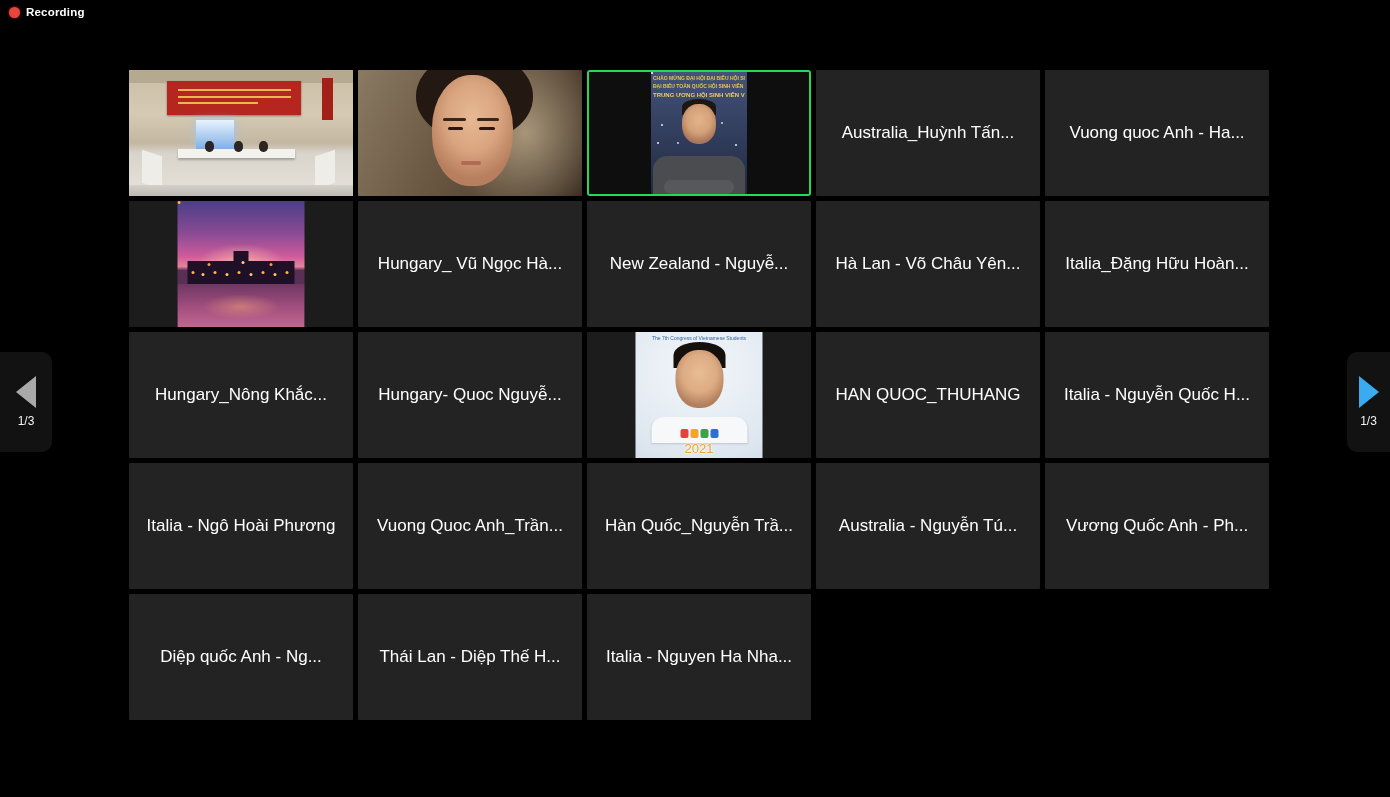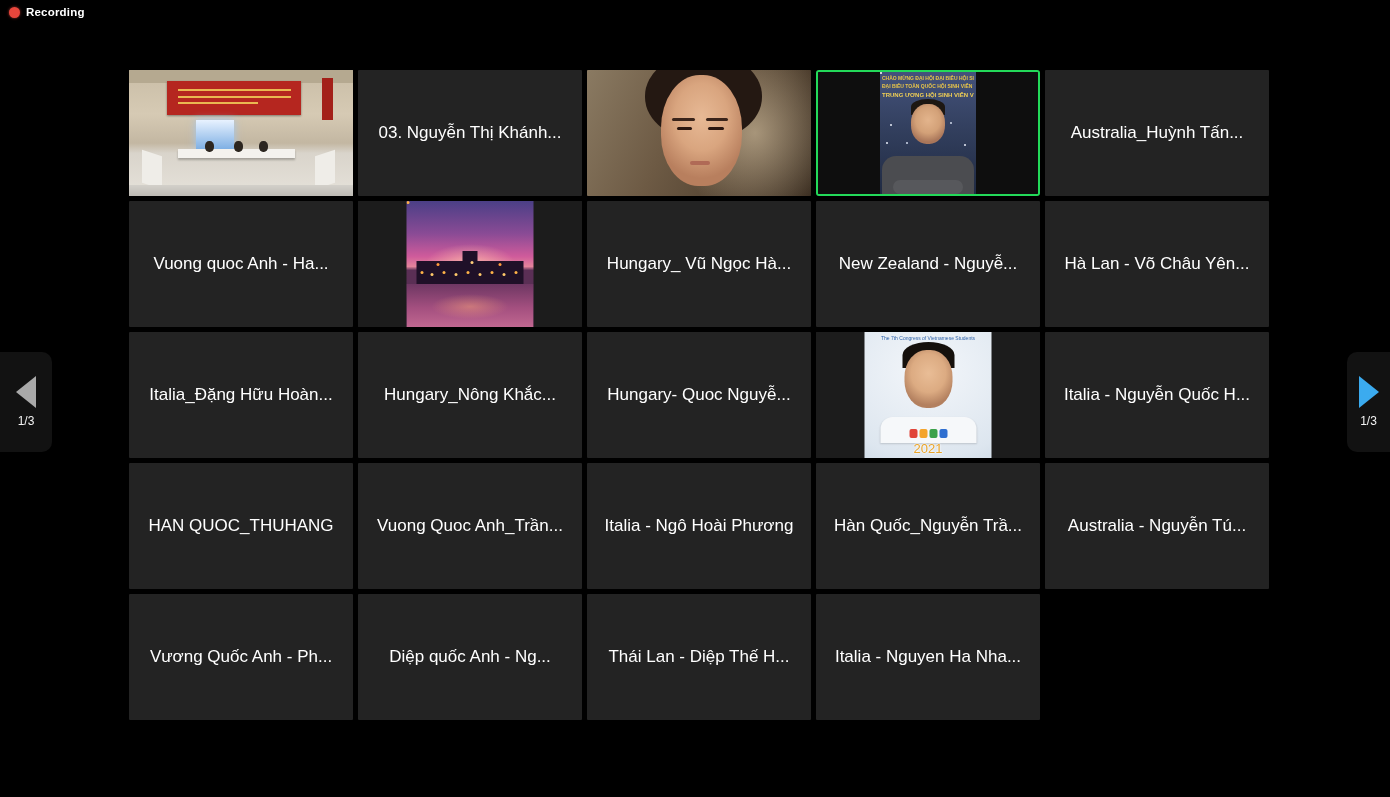"03. Nguyễn Thị Khánh..." div.tile { html: <div> <span>03. Nguyễn Thị Khánh...</span> </div> -> none }
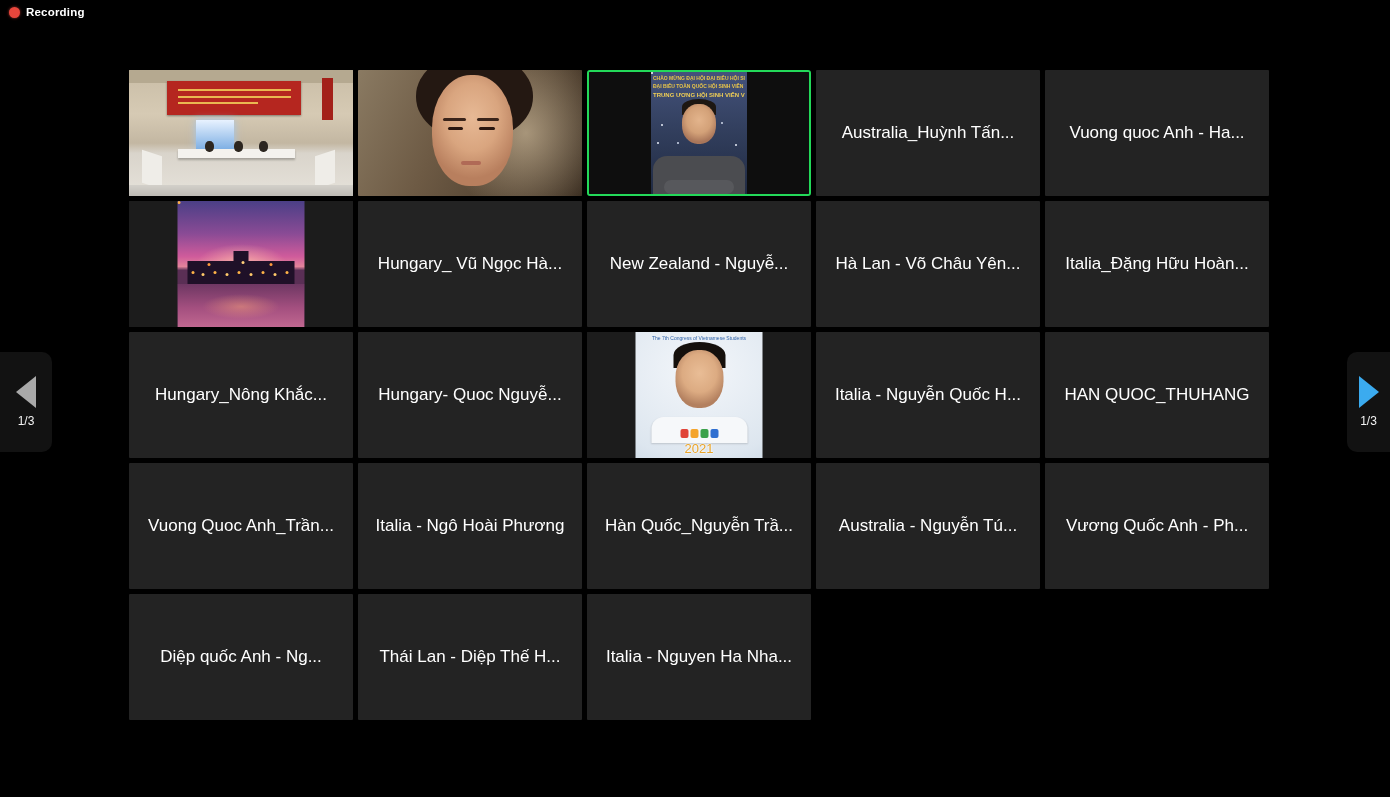"Italia - Nguyễn Quốc H..." div.tile { order: before "HAN QUOC_THUHANG" -> after "HAN QUOC_THUHANG" }
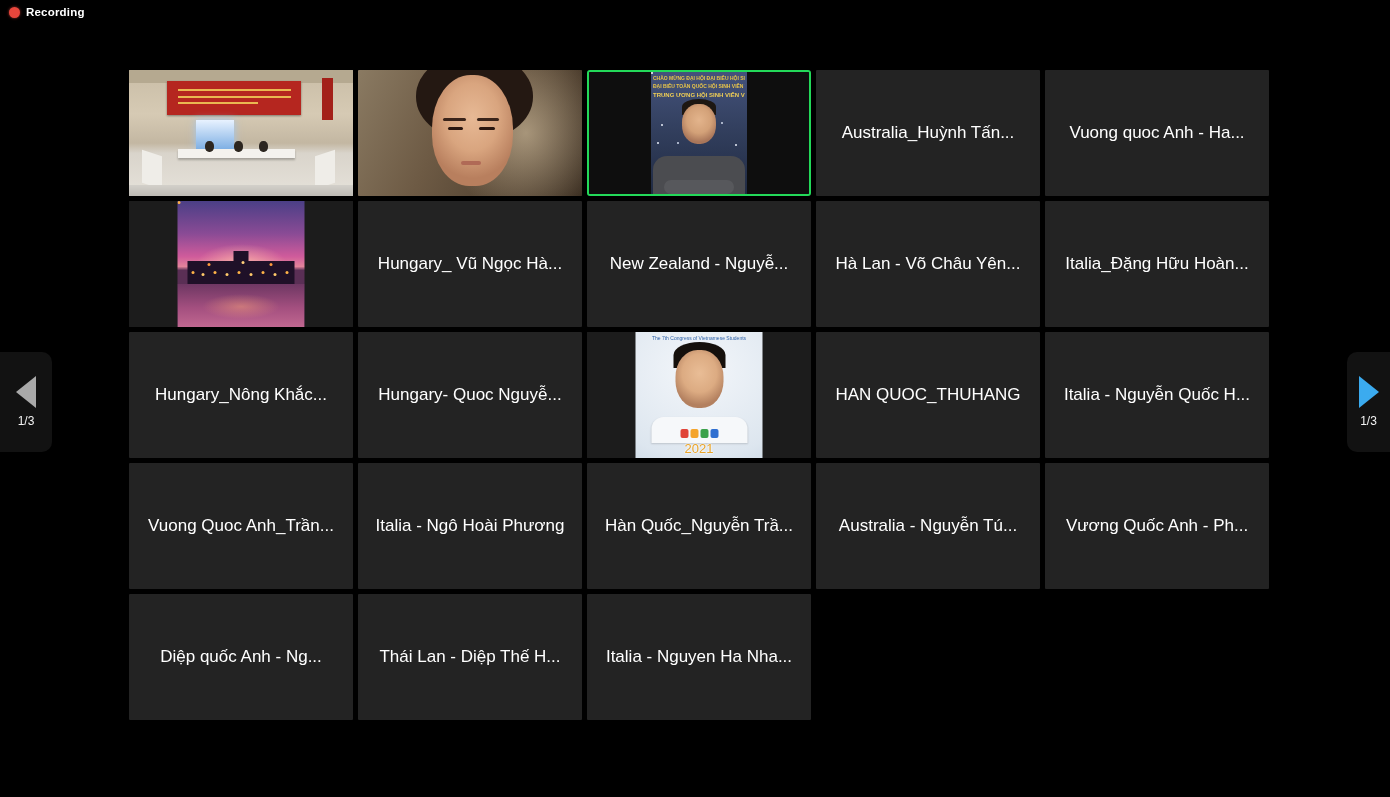"Vuong Quoc Anh_Trần..." div.tile { order: before "Italia - Ngô Hoài Phương" -> after "Italia - Ngô Hoài Phương" }
